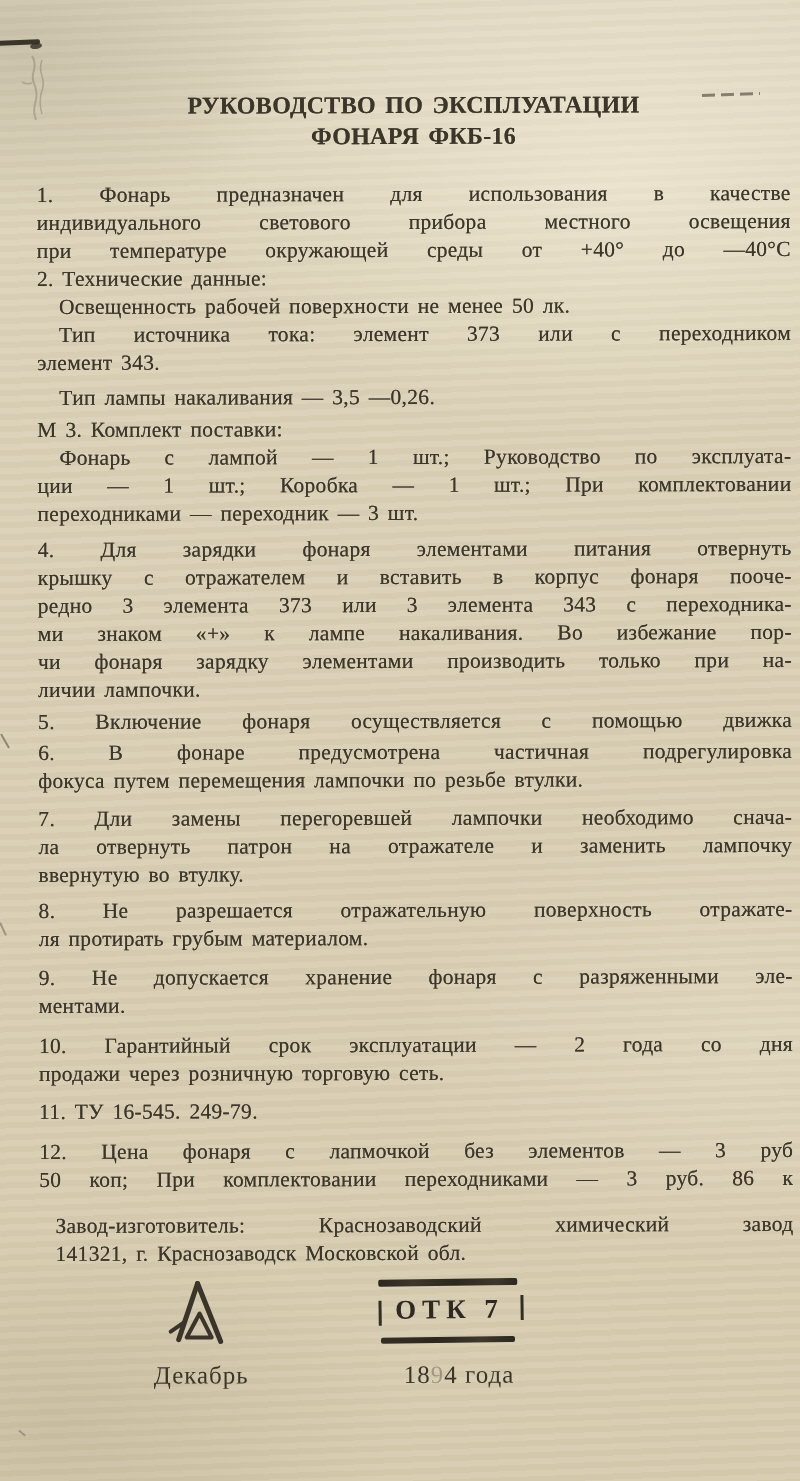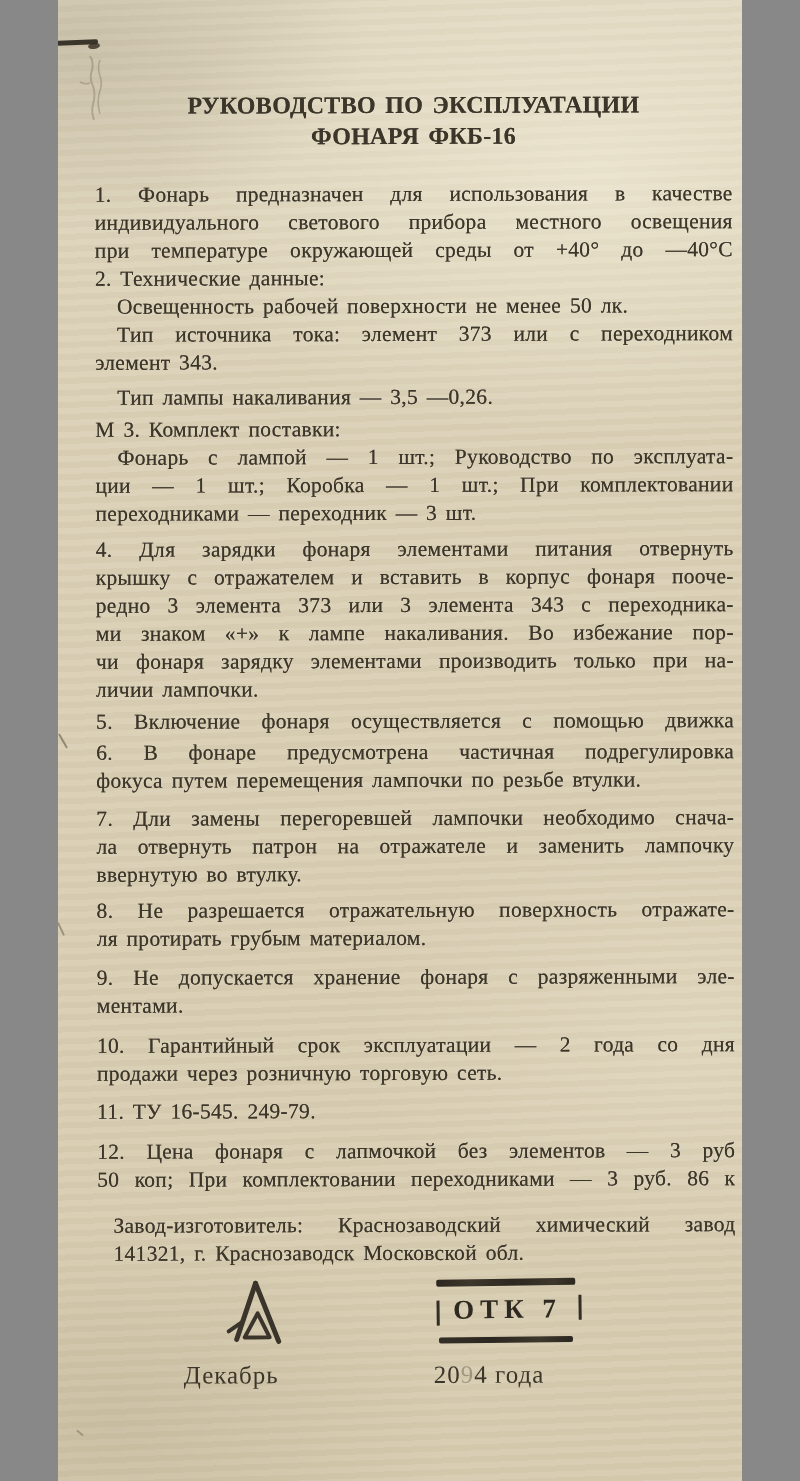"РУКОВОДСТВО ПО ЭКСПЛУАТАЦИИ" .page { width: 684px -> 800px }
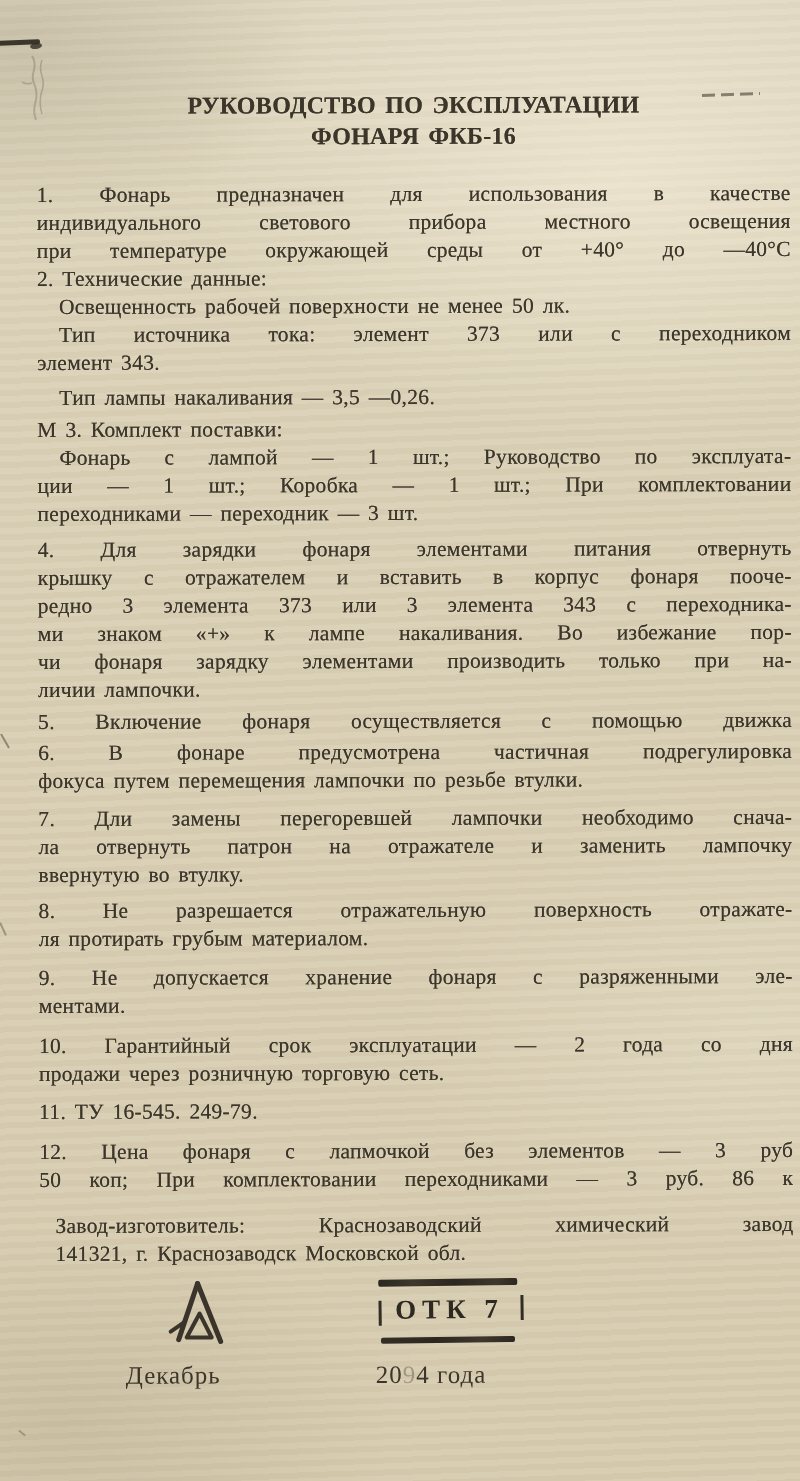"Декабрь" .month { margin-left: 86px -> 114px }
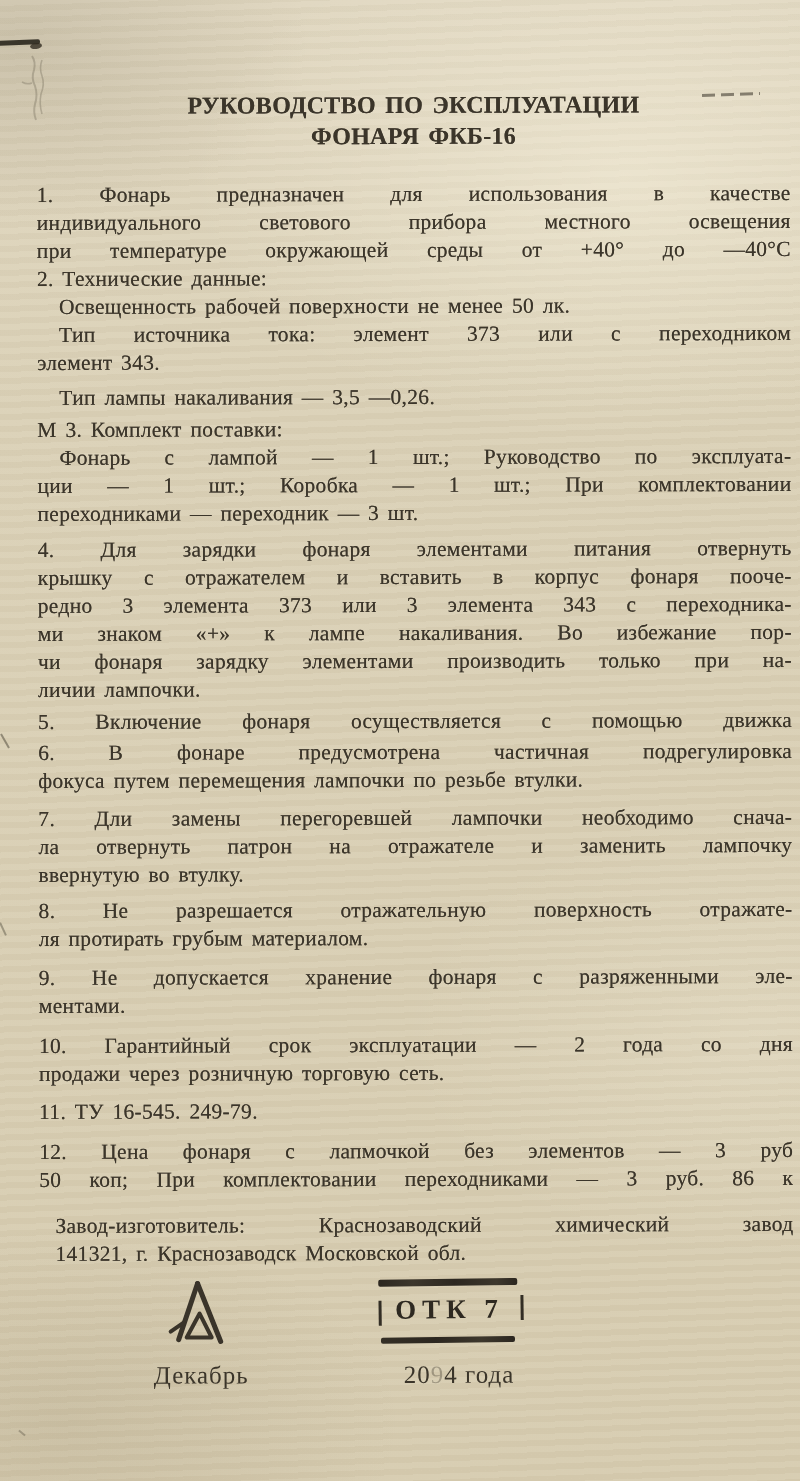"20" span { text: 20 -> 18 }
